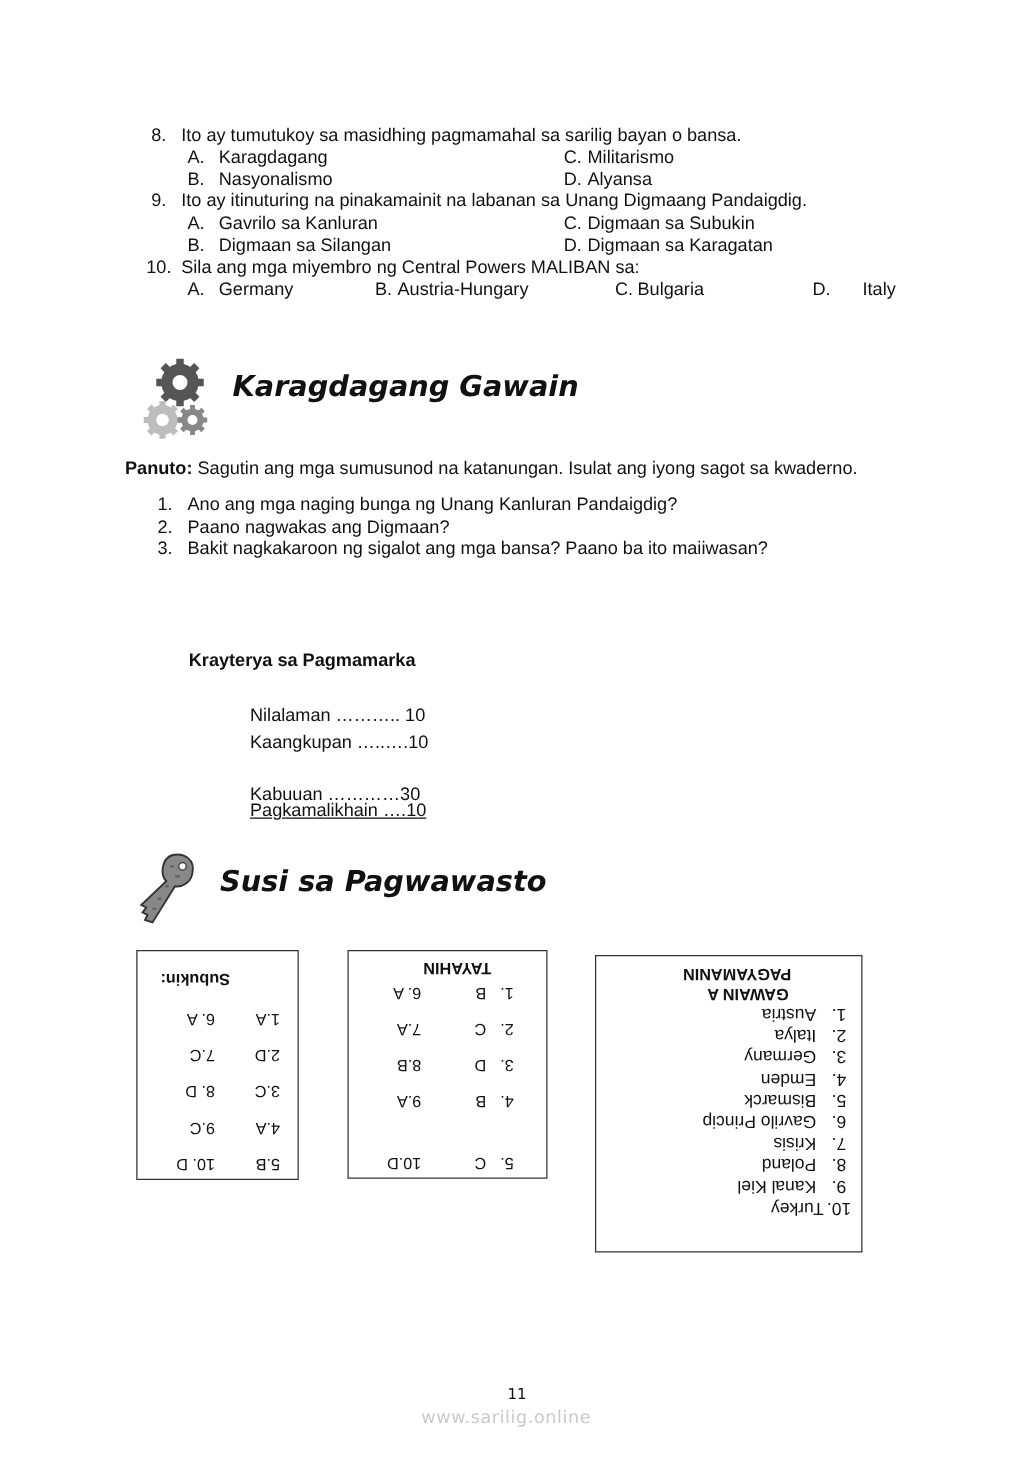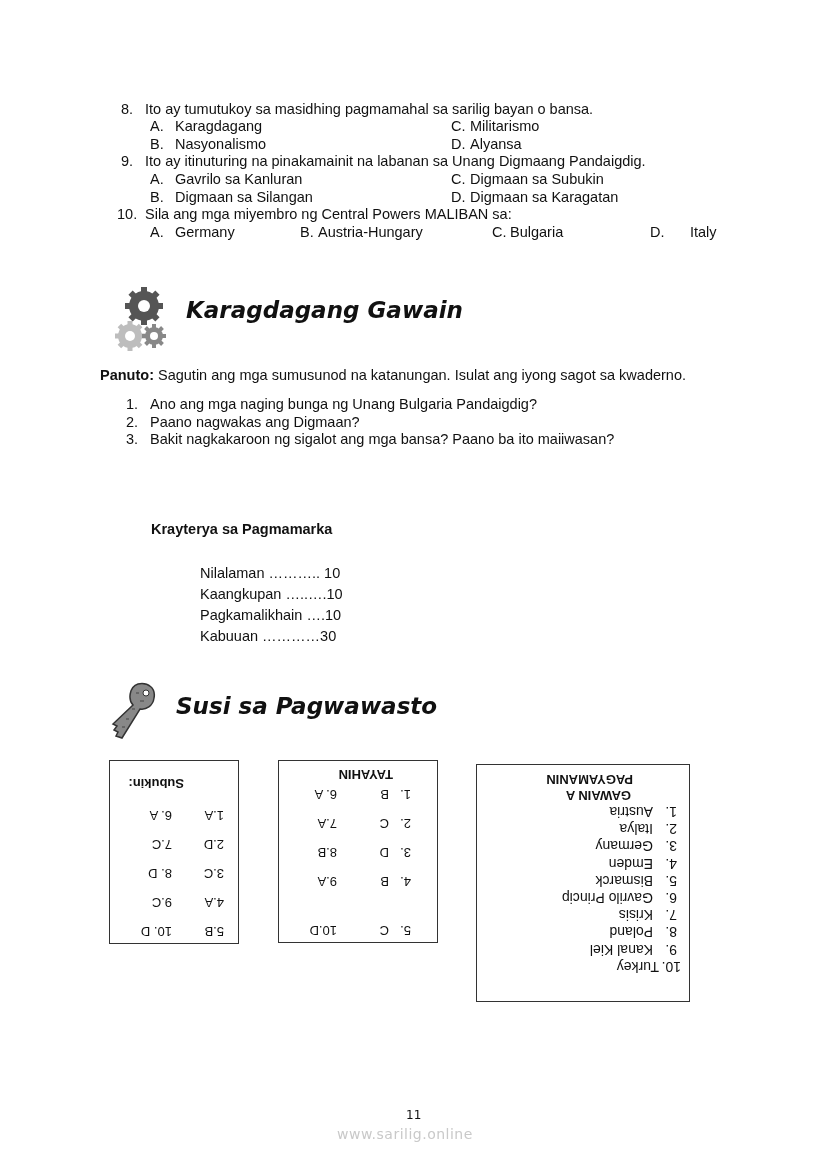"Ano ang mga naging bunga" span.abs { text: Bulgaria -> Kanluran }
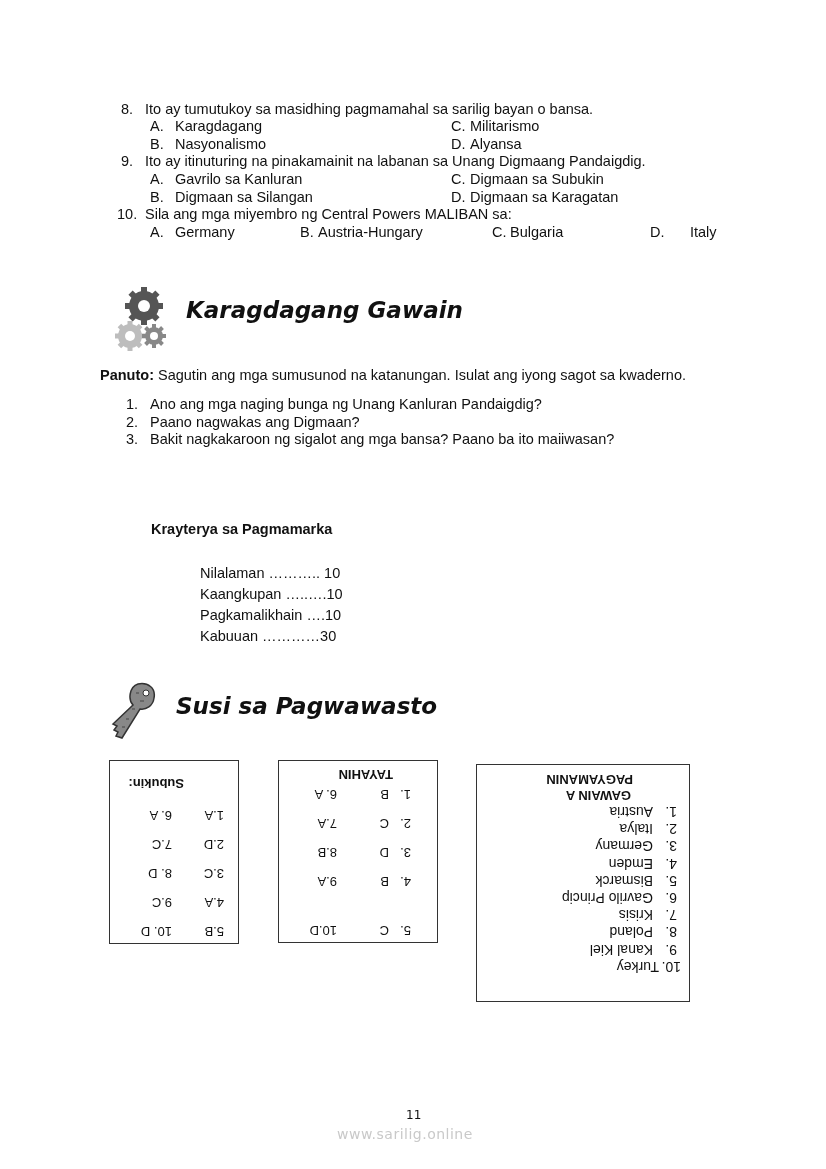"Pagkamalikhain ….10" div.abs { text-decoration: none -> underline; top: 607px -> 641px }
